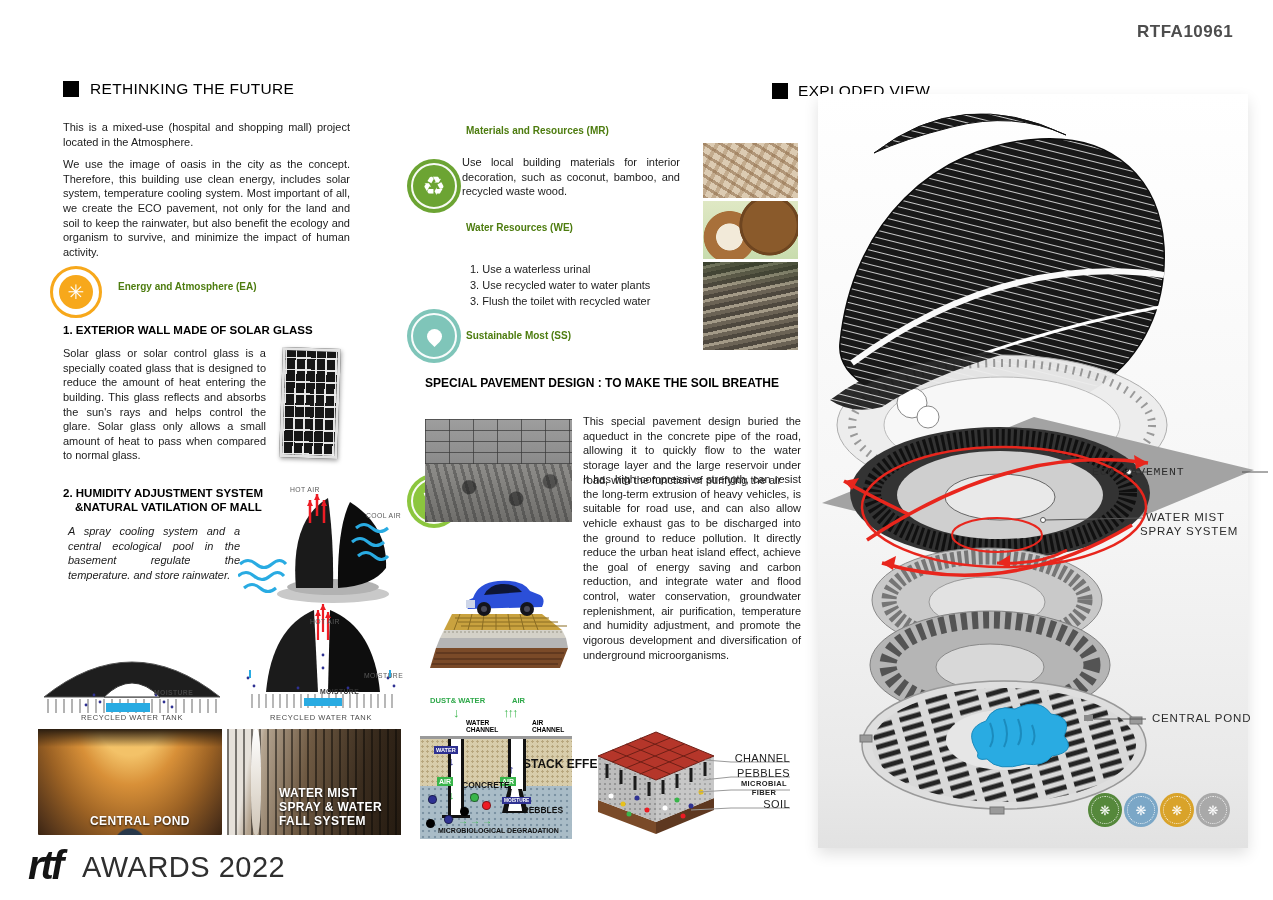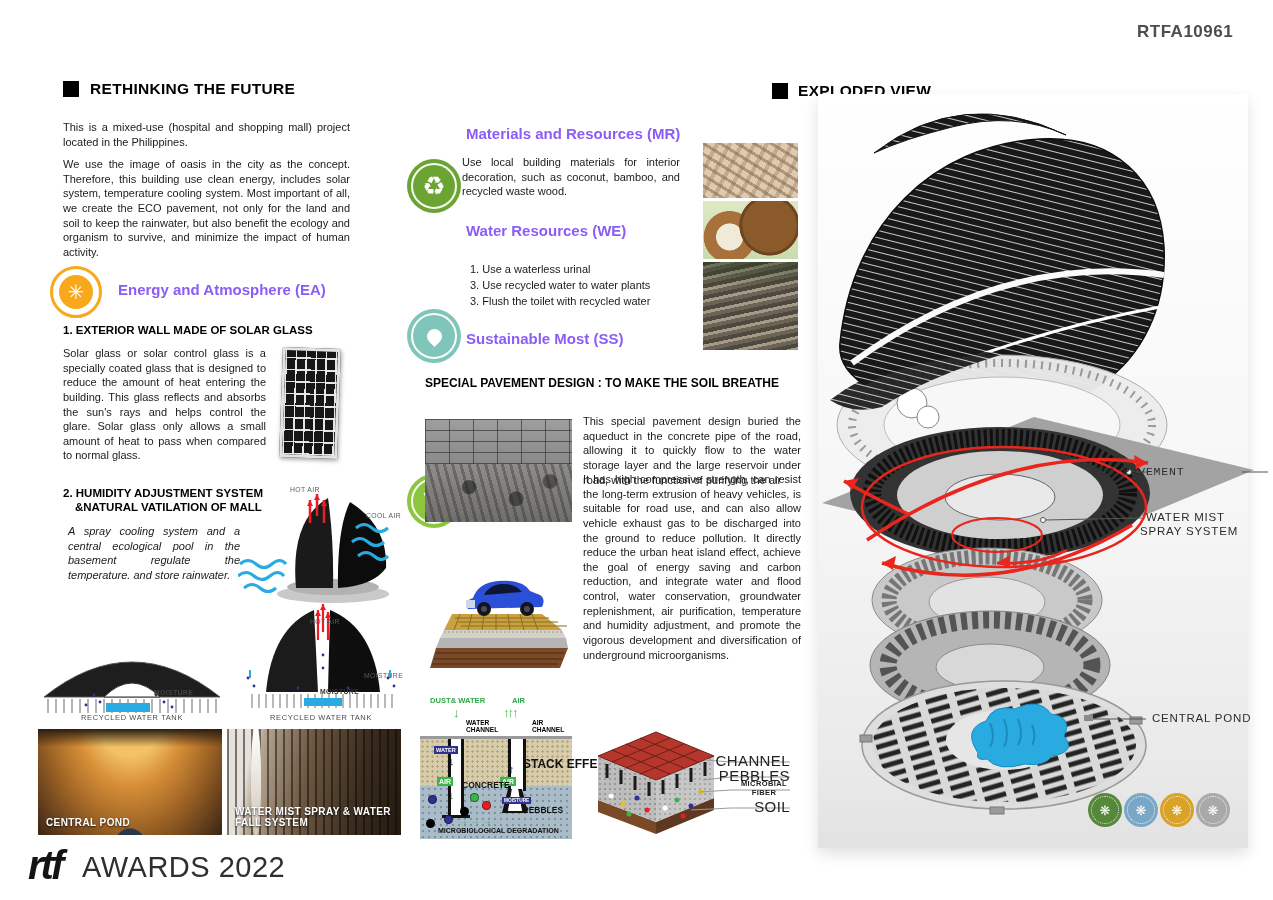"RETHINKING THE FUTURE" .h1 { font-weight: bold -> normal }
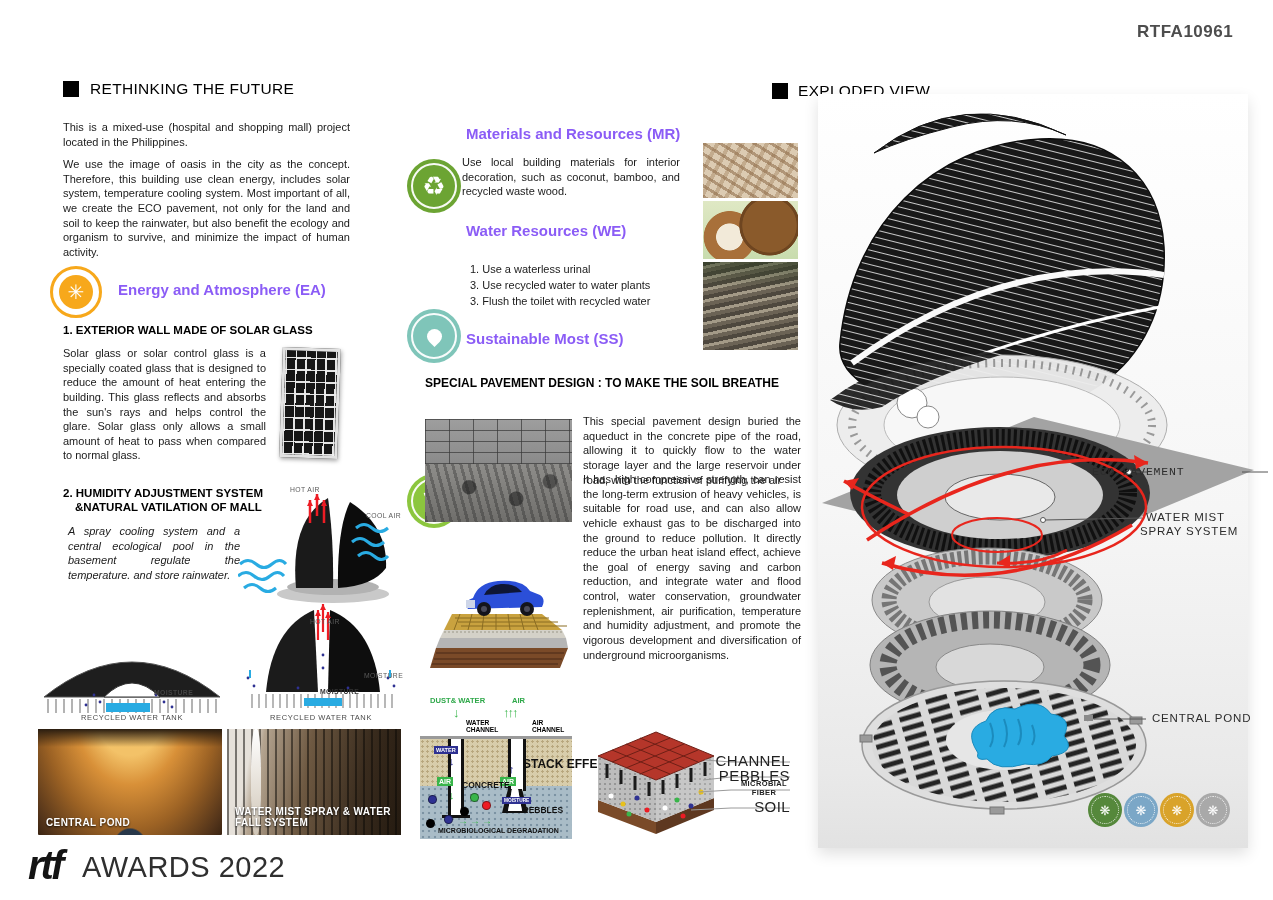"This is a mixed-use (hospital" div.abs { text: Philippines -> Atmosphere }
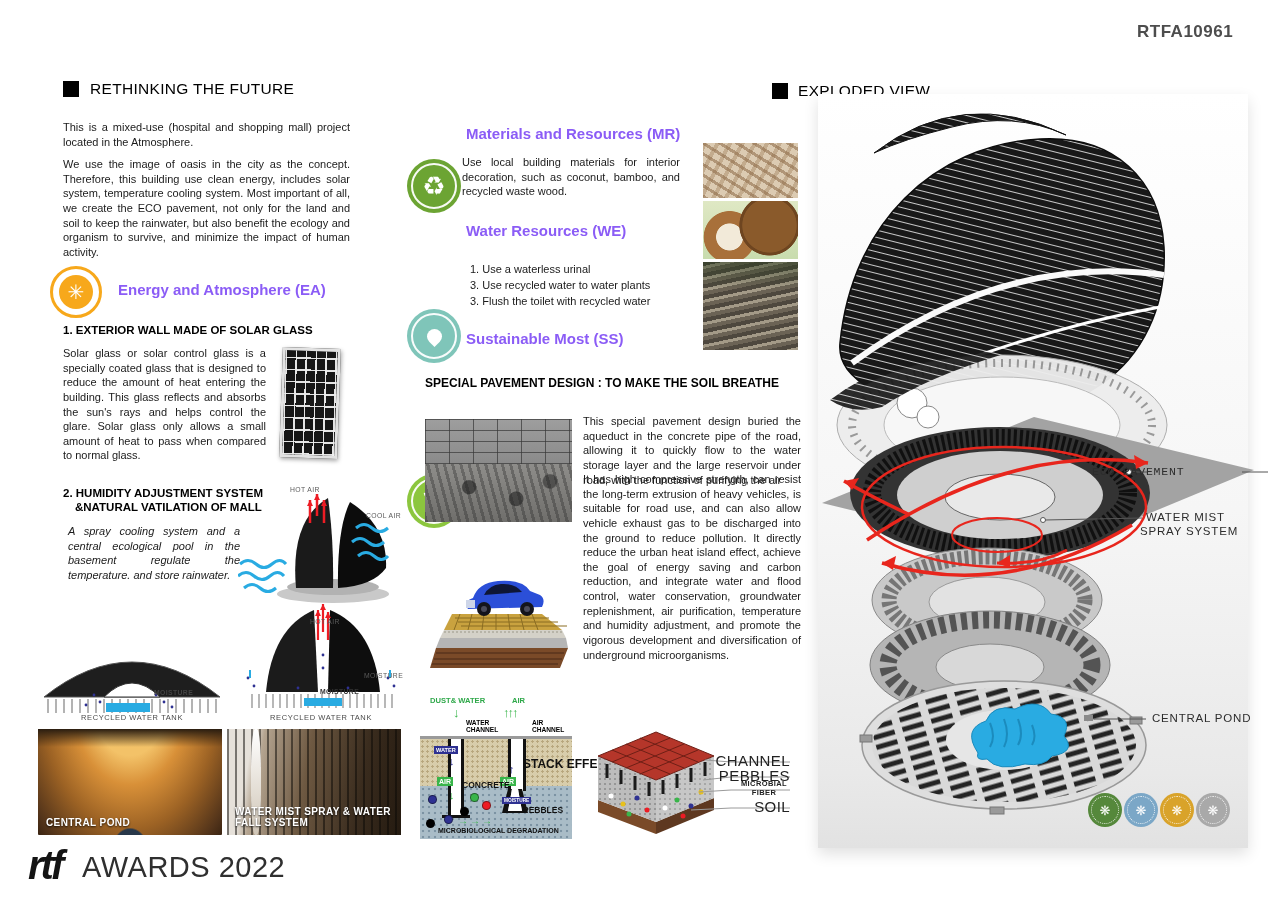"Materials and Resources (MR)" .secHead { color: #8b5cf6 -> #4d7c0f; font-size: 15px -> 10px }
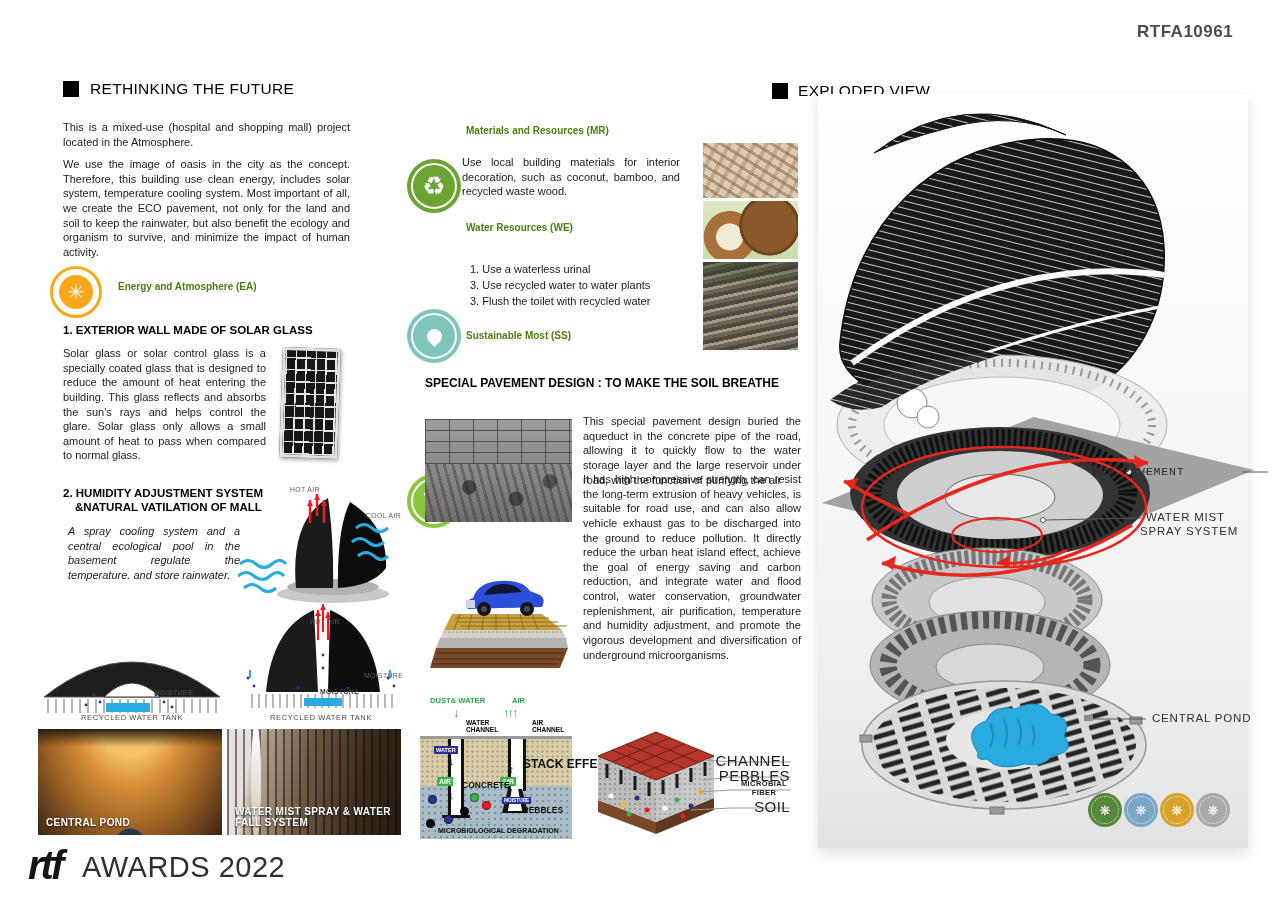"CHANNEL" .cubelbl { font-size: 15px -> 11px }
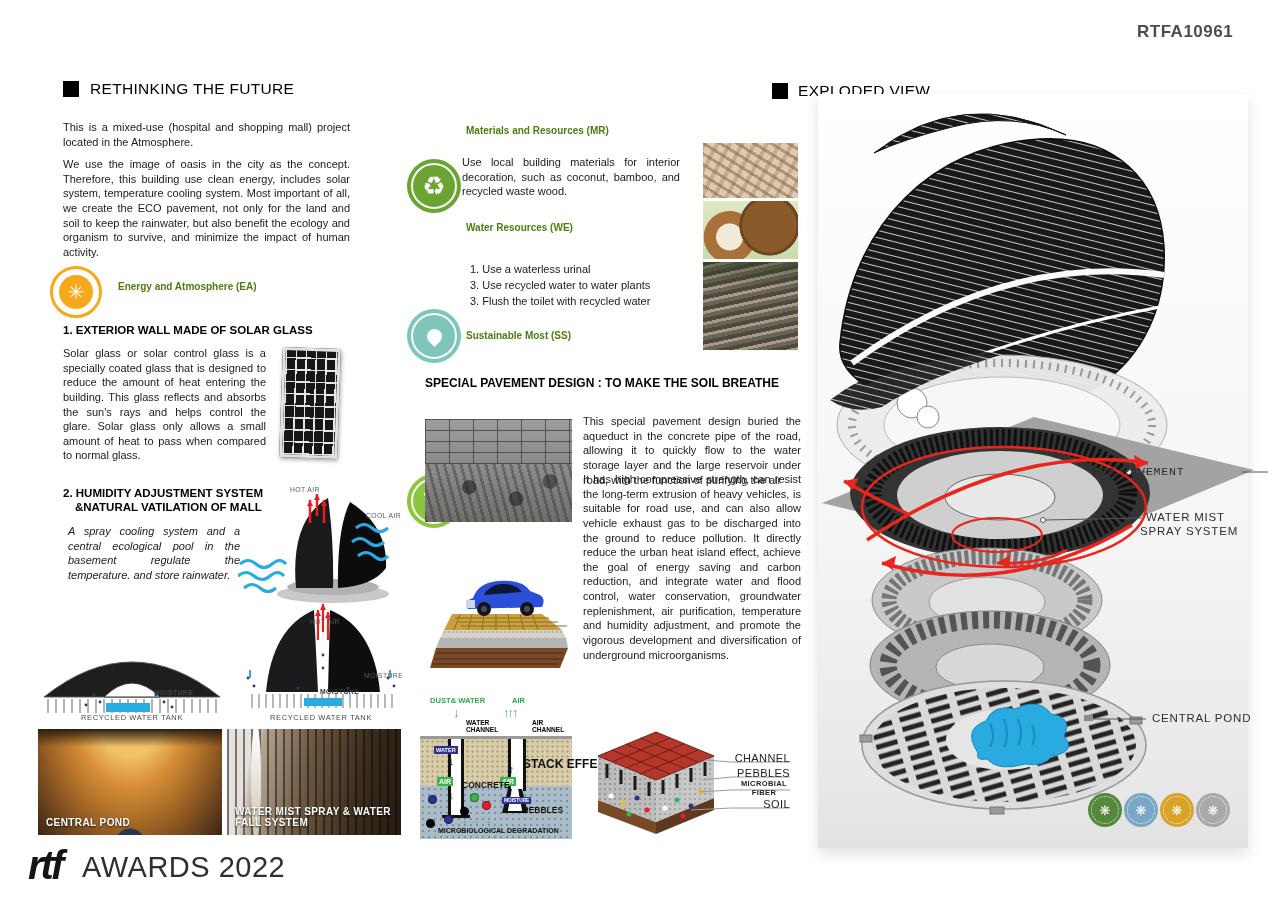"WATER MIST SPRAY & WATER" .photocap { font-size: 10px -> 12px; margin-left: none -> 44px }
